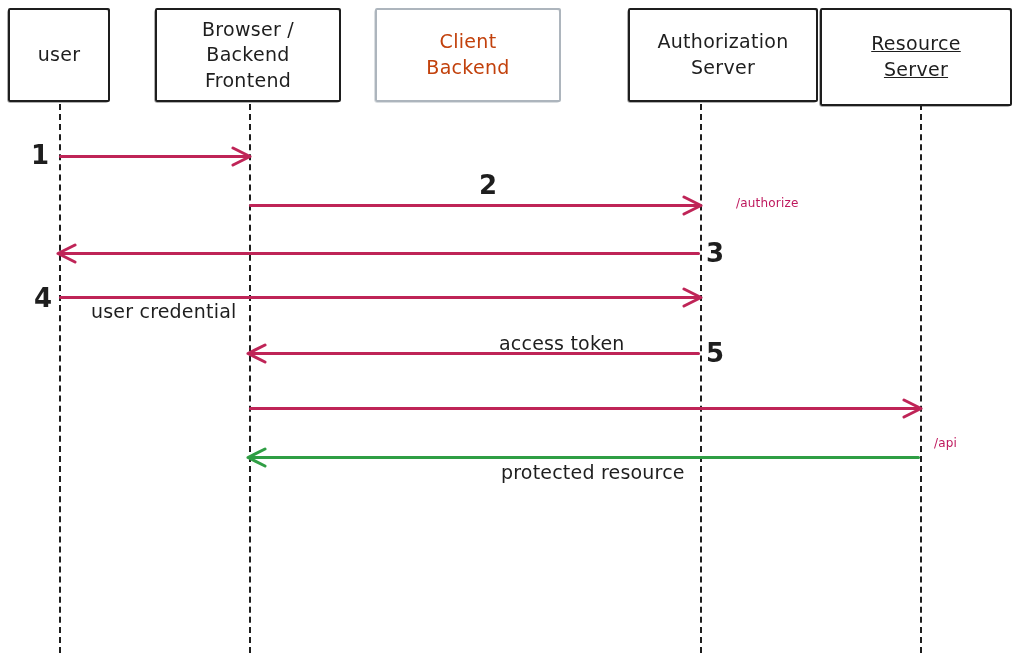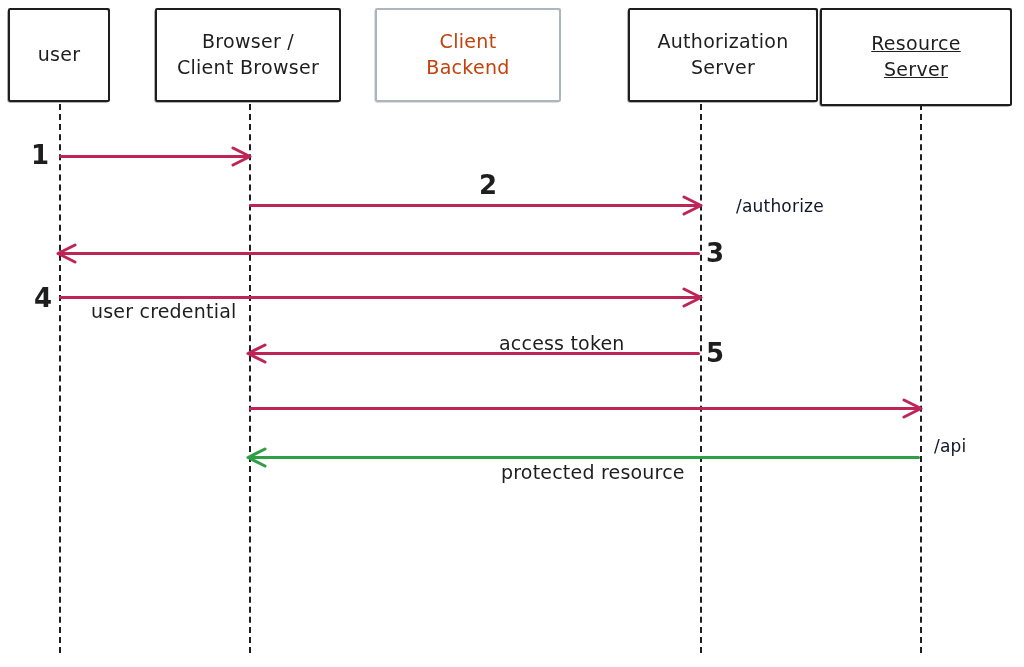"Browser /" span.plabel { text: Client Browser -> Backend Frontend }
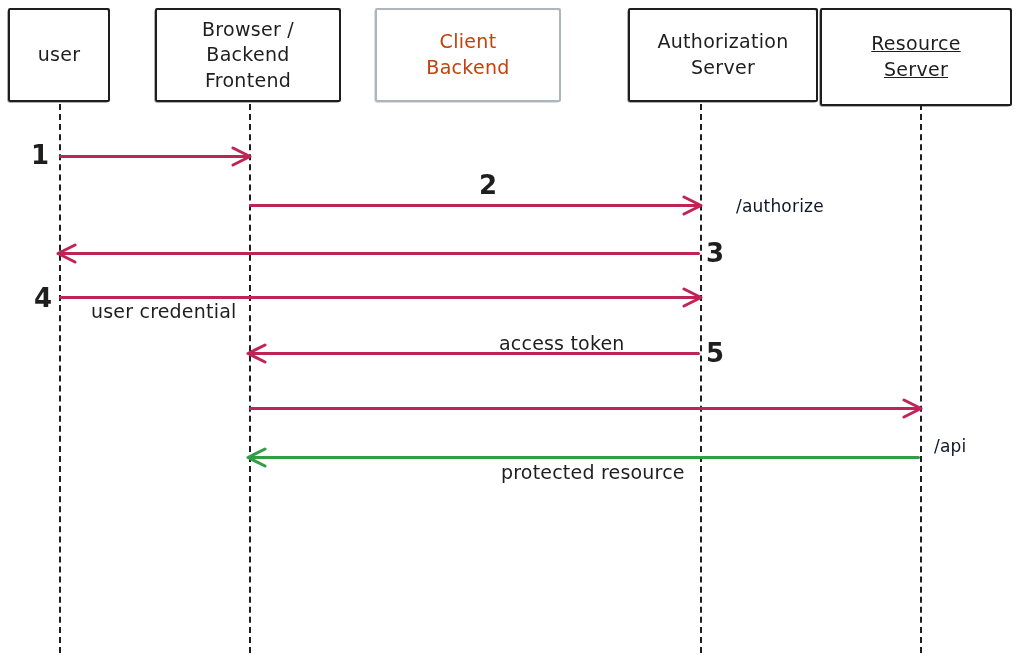"/authorize" .note.endpoint { color: #0f172a -> #be185d; font-size: 17px -> 12px }
